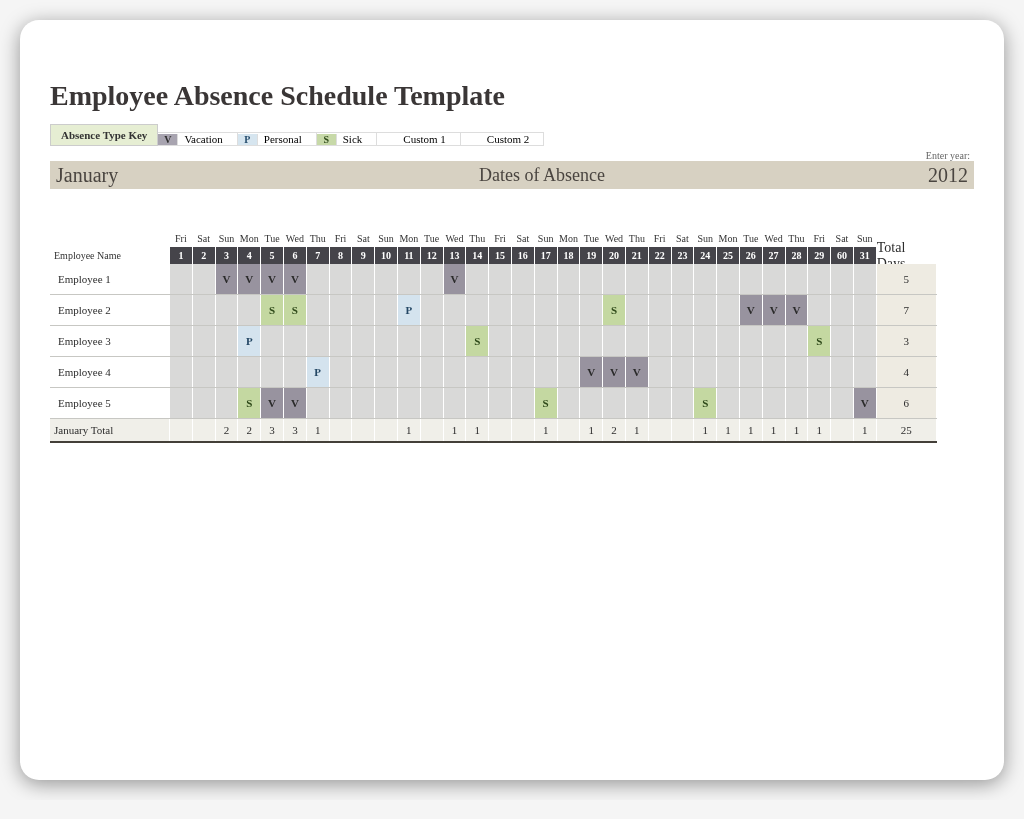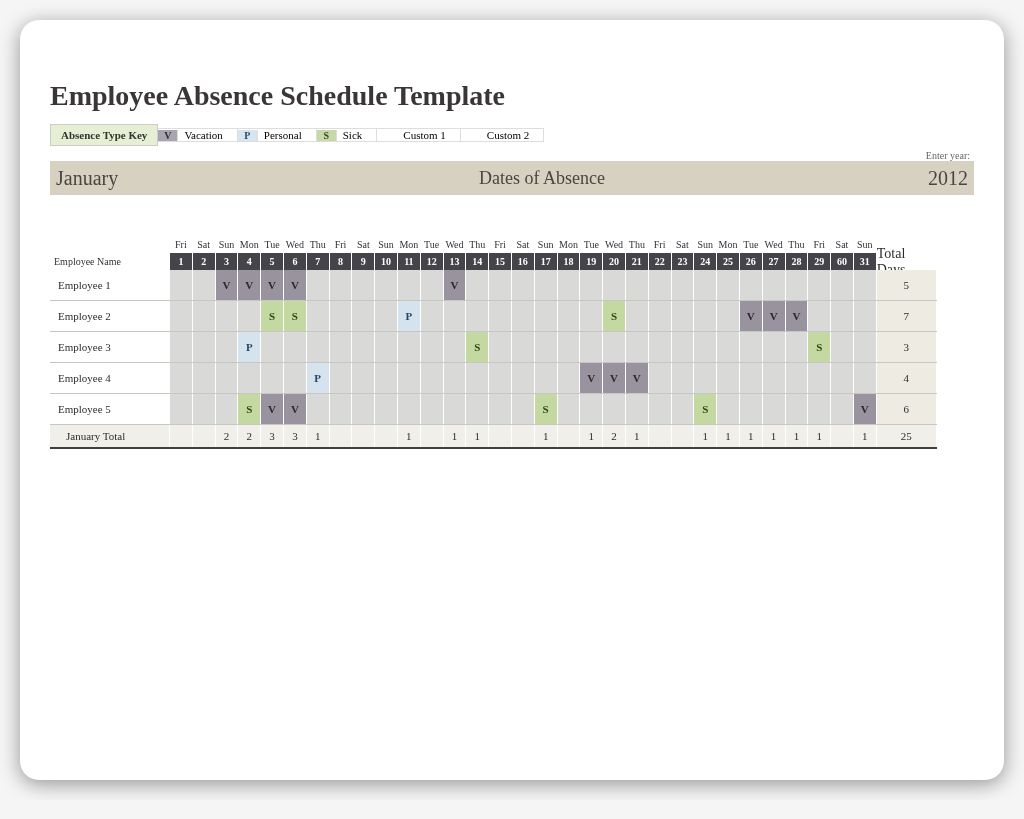"Absence Type Key" .legend { align-items: center -> flex-end }
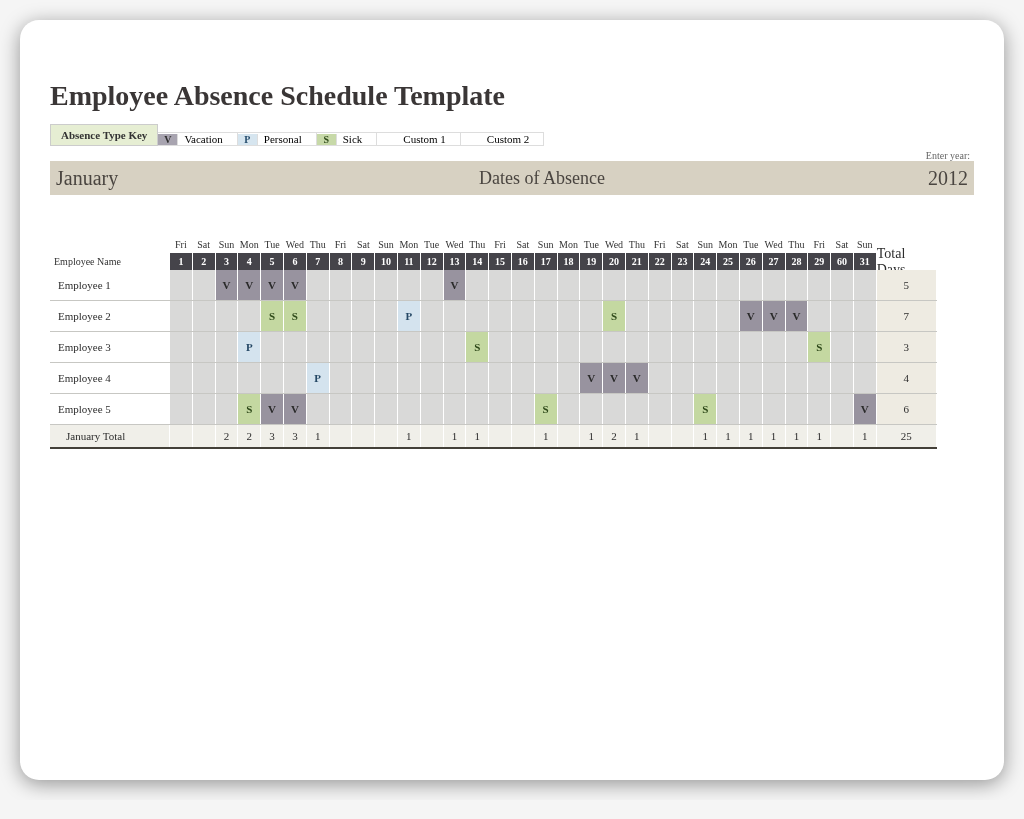"January" .headerbar { height: 34px -> 28px }
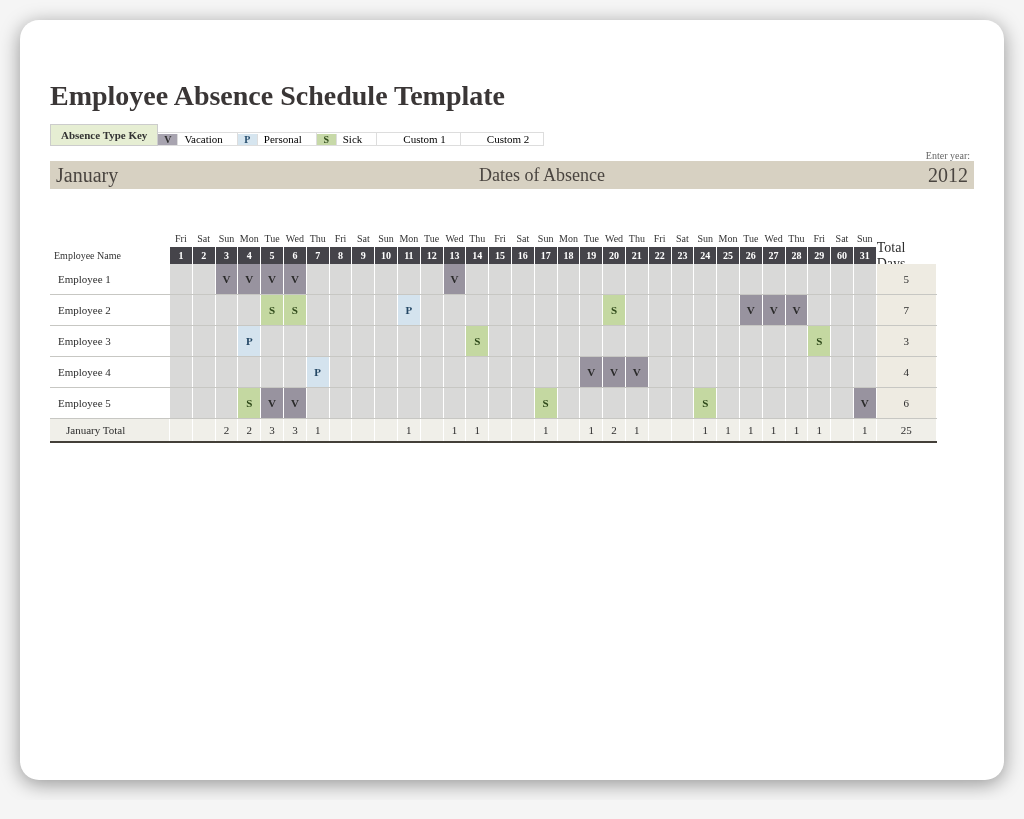"January Total" .footlabel { padding-left: 16px -> 4px }
